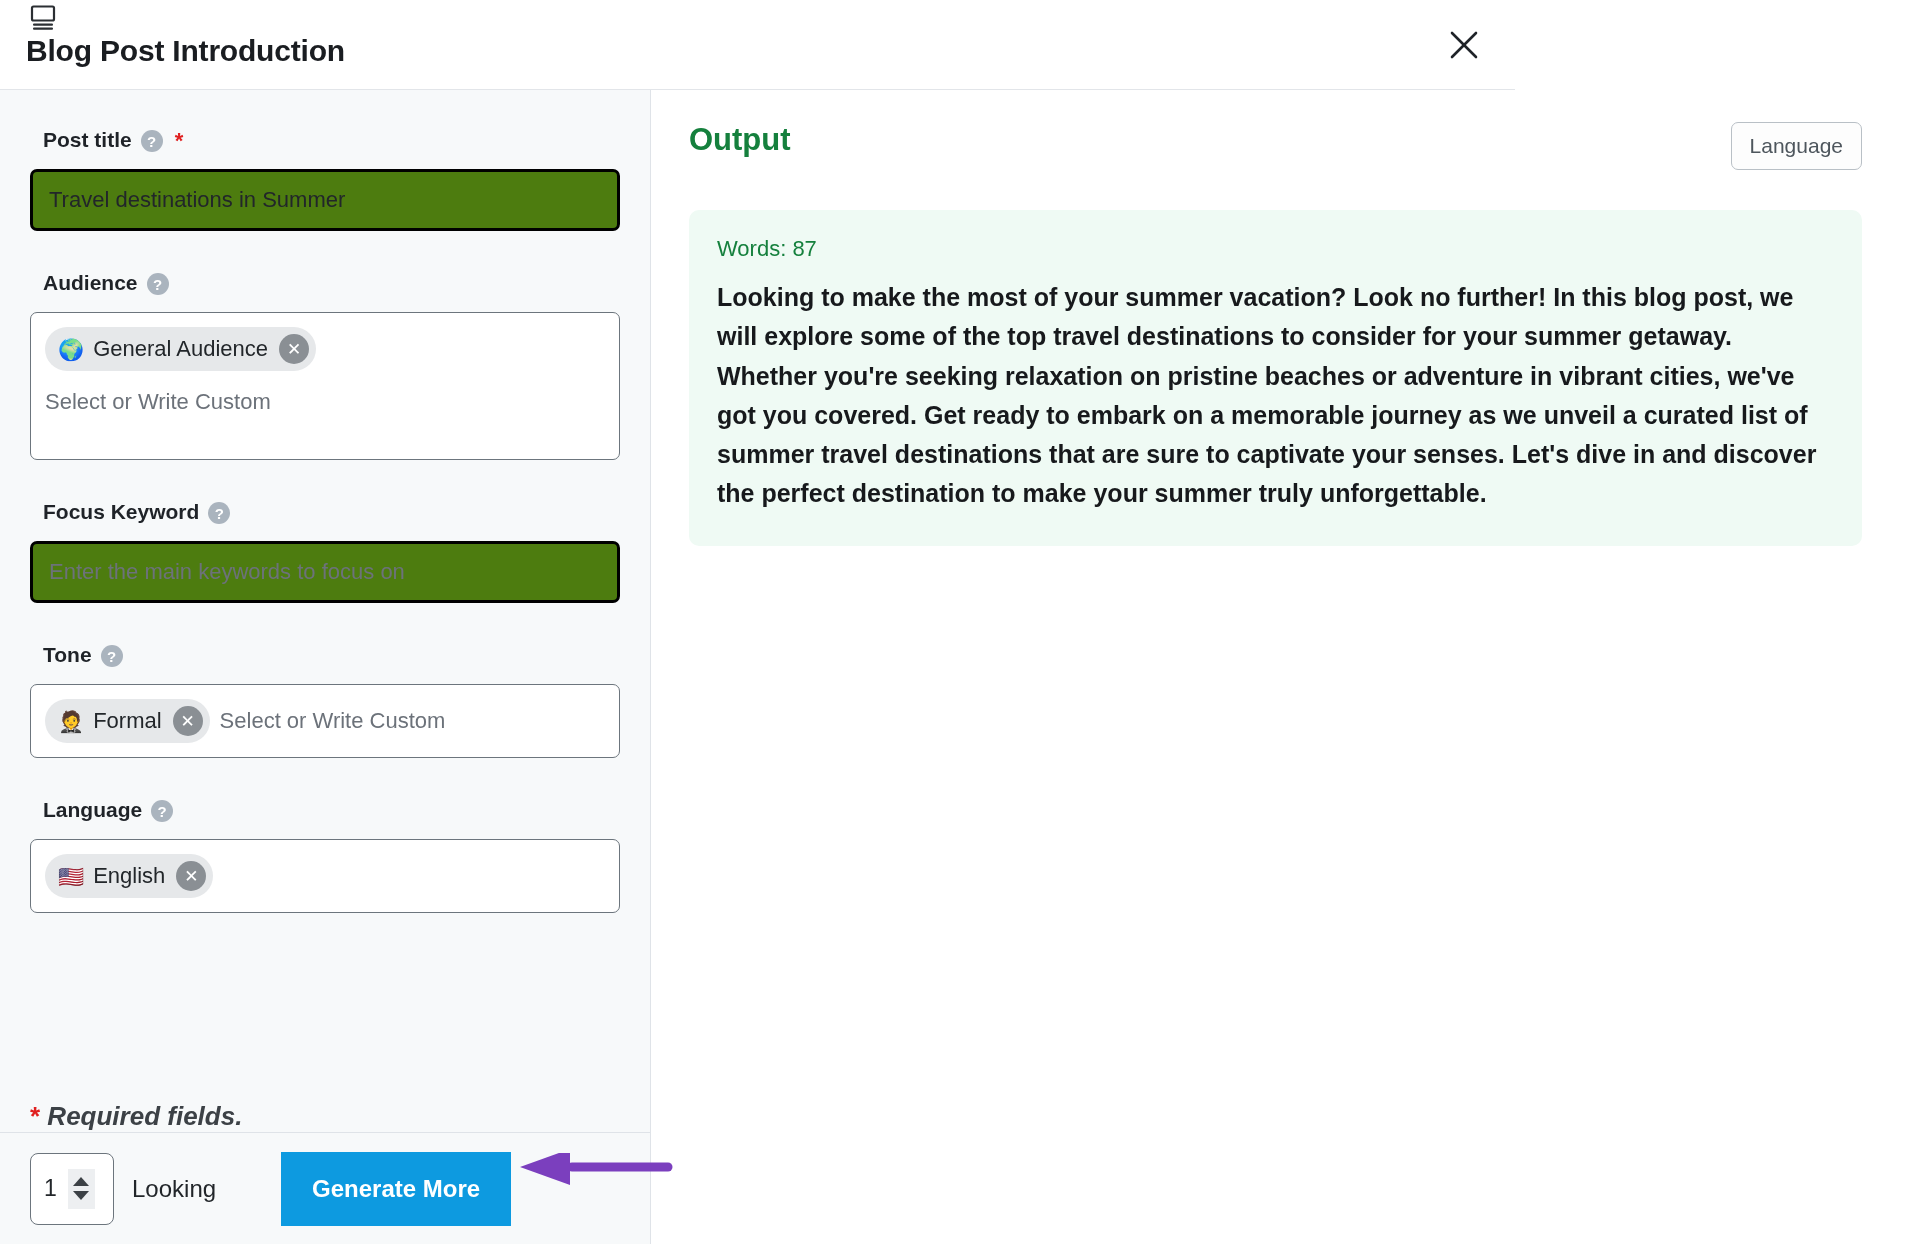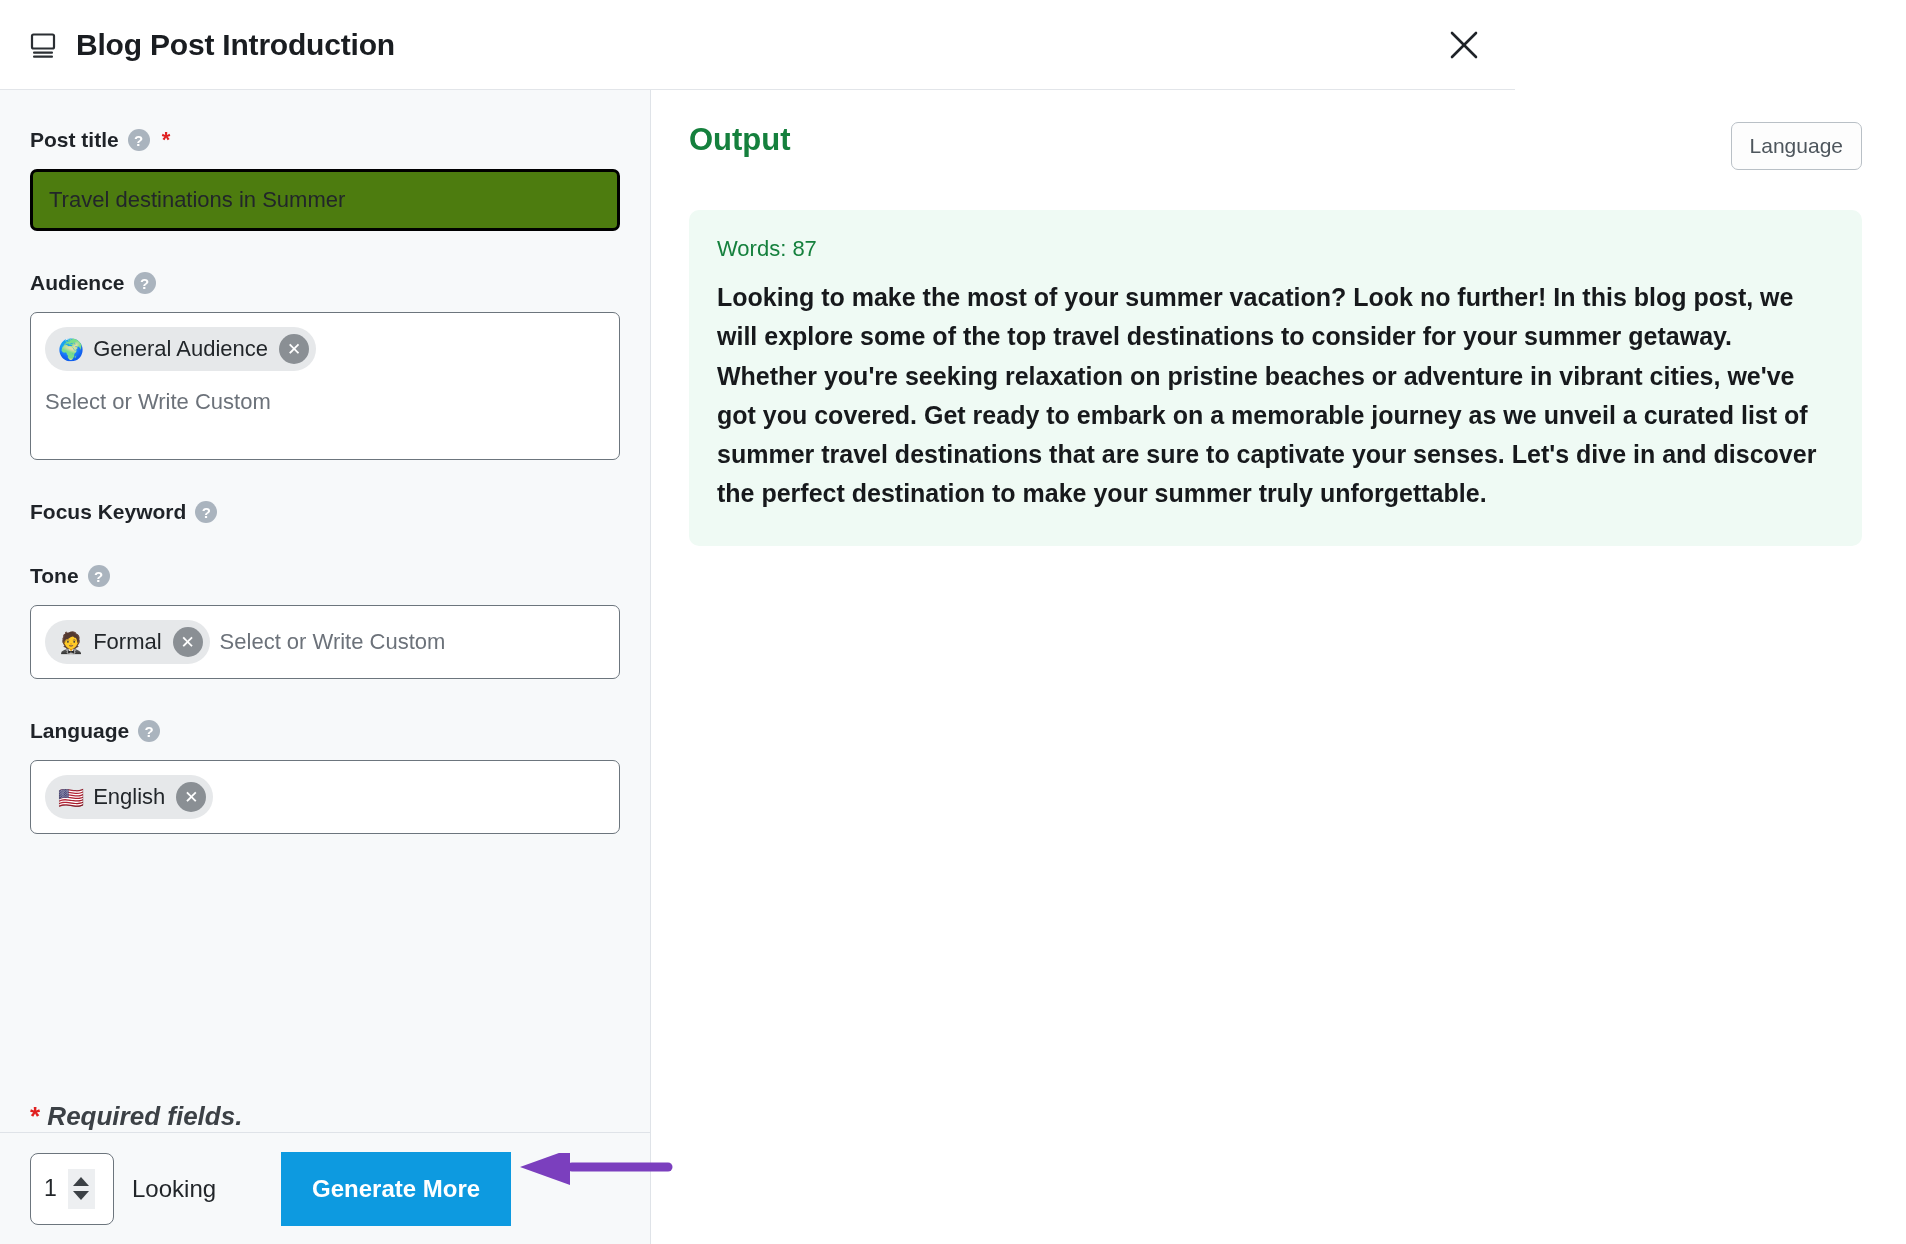"Blog Post Introduction" .modal-header { align-items: center -> flex-start; flex-direction: none -> column }
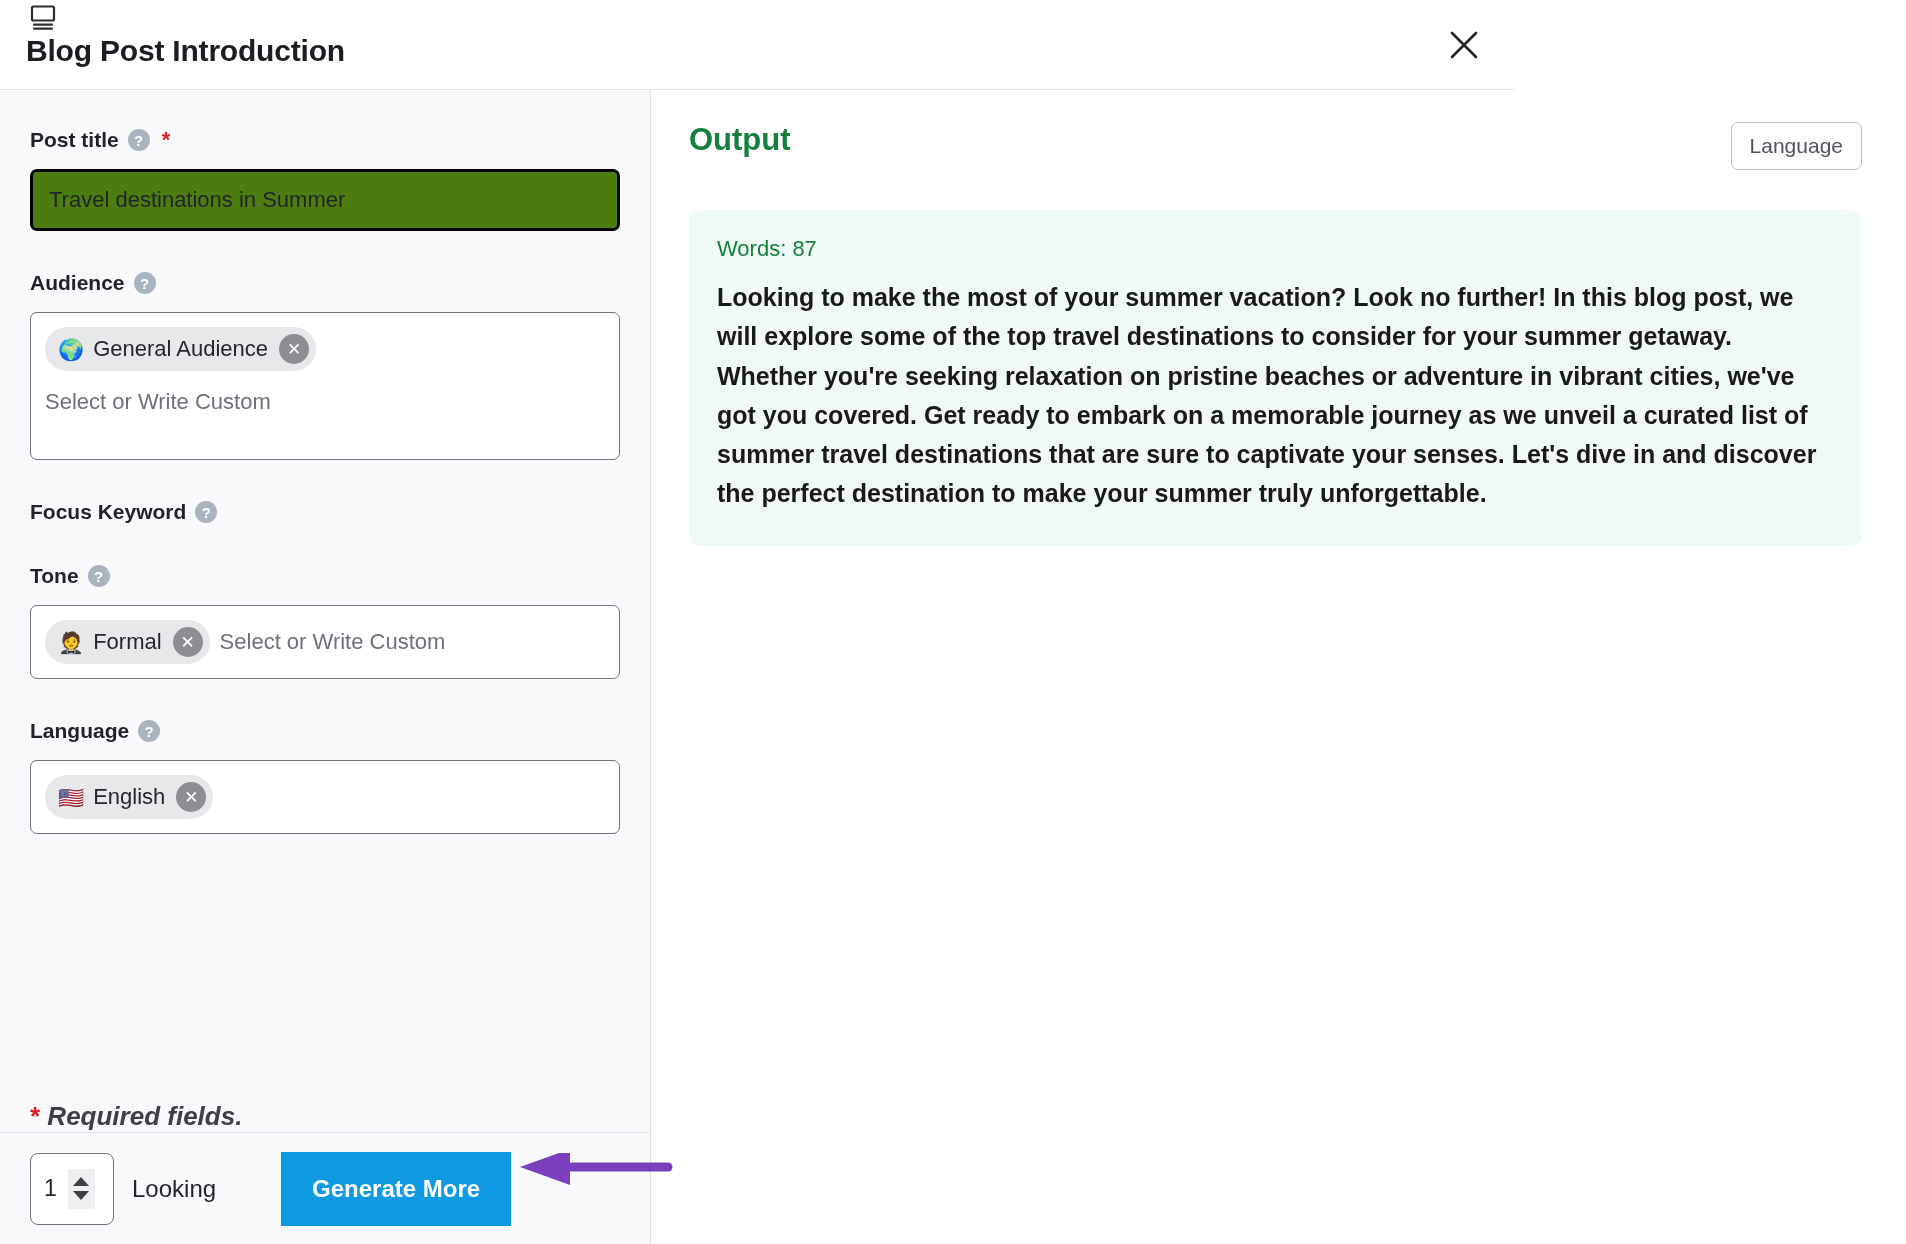"Post title" .field-label { align-items: center -> flex-end; margin-left: none -> 13px }
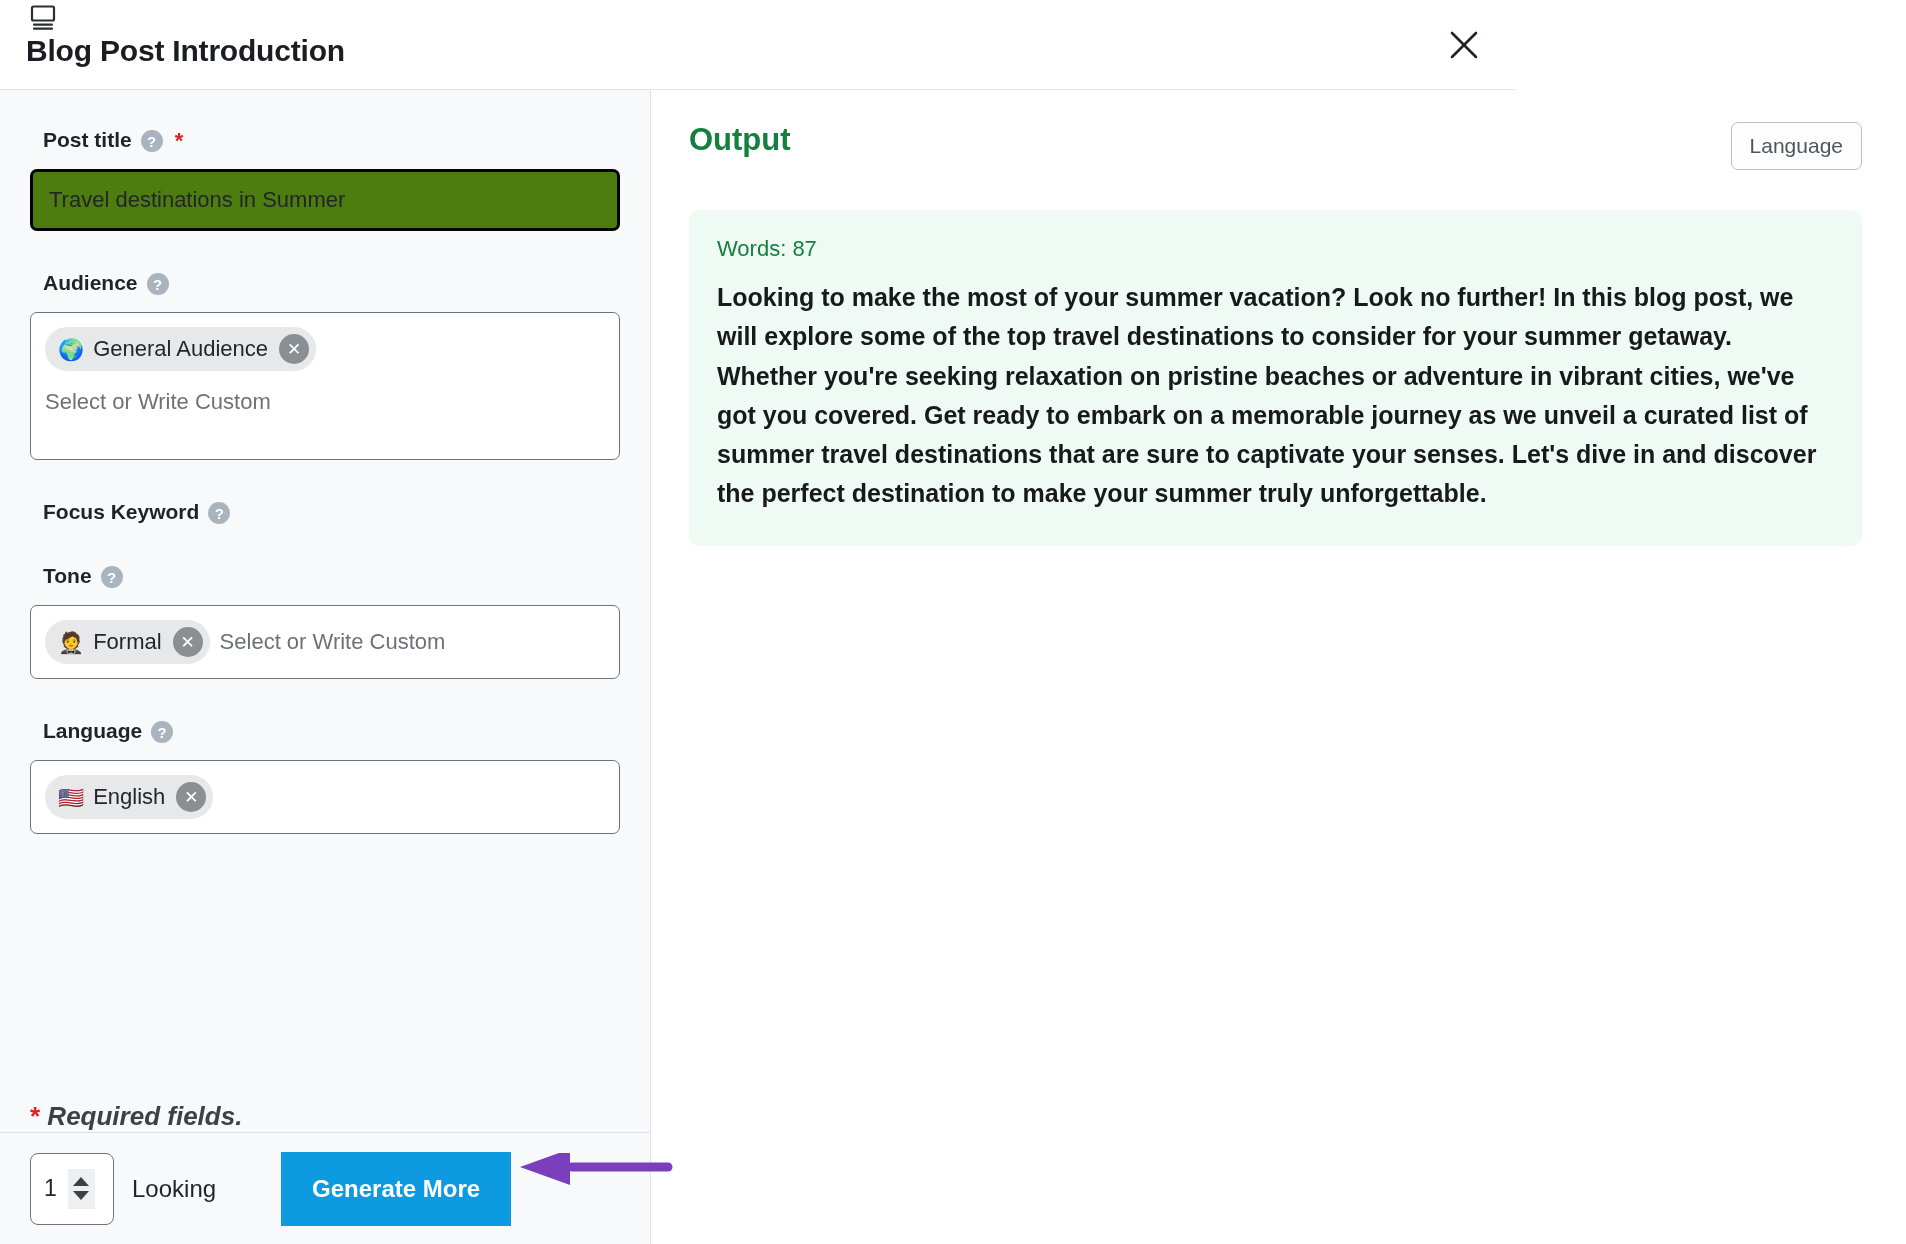"Enter the main keywords to" input.text-input { html: none -> <input> }
